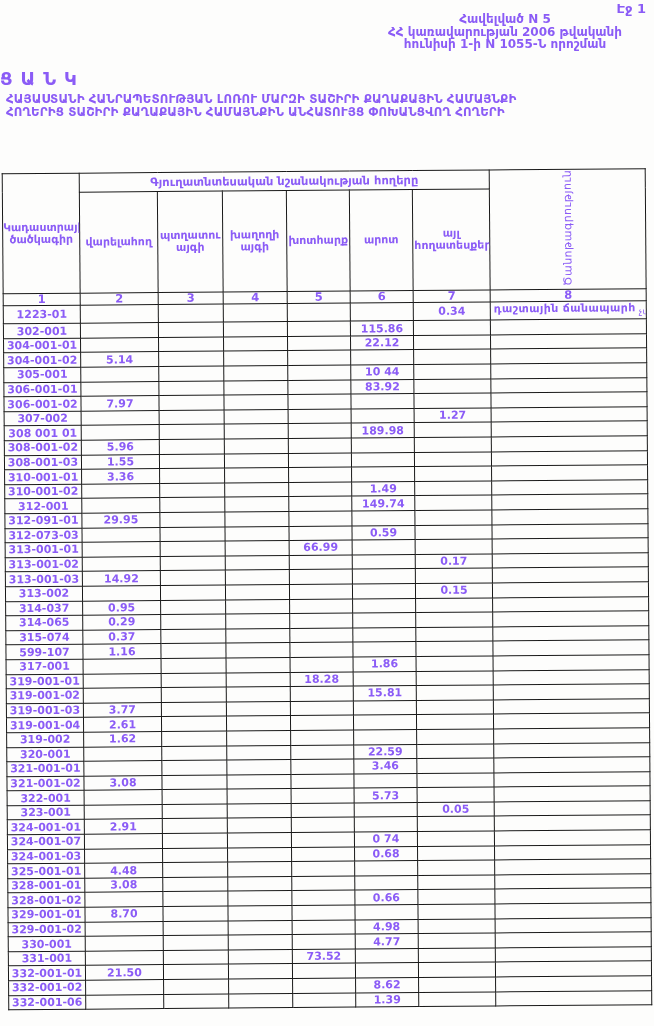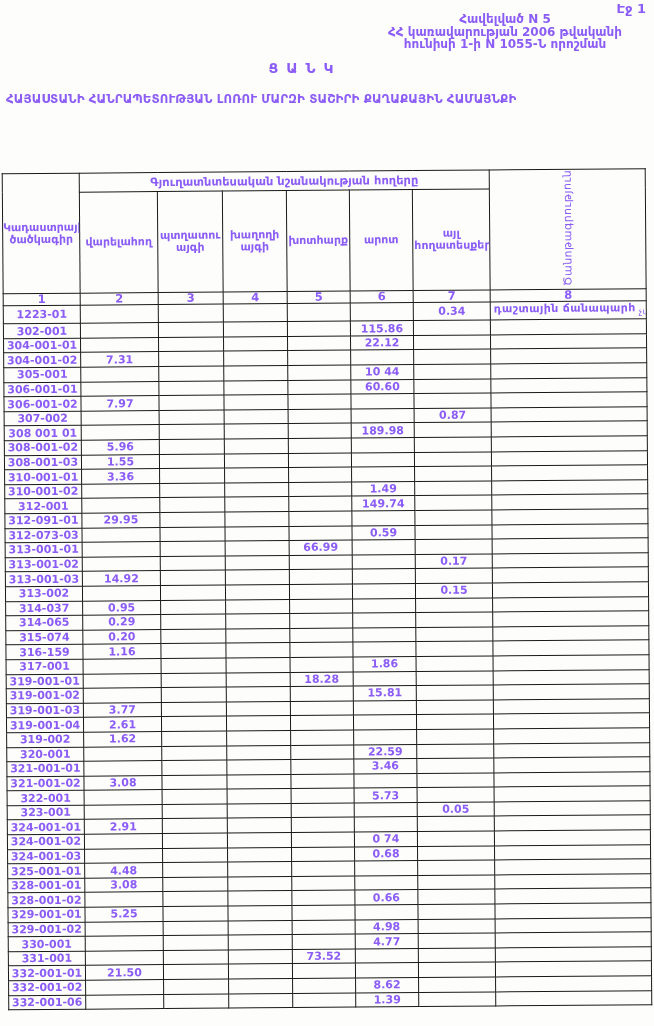"ՑԱՆԿ" .doc-title { font-size: 14px -> 18px; text-align: center -> none; top: 60px -> 68px }
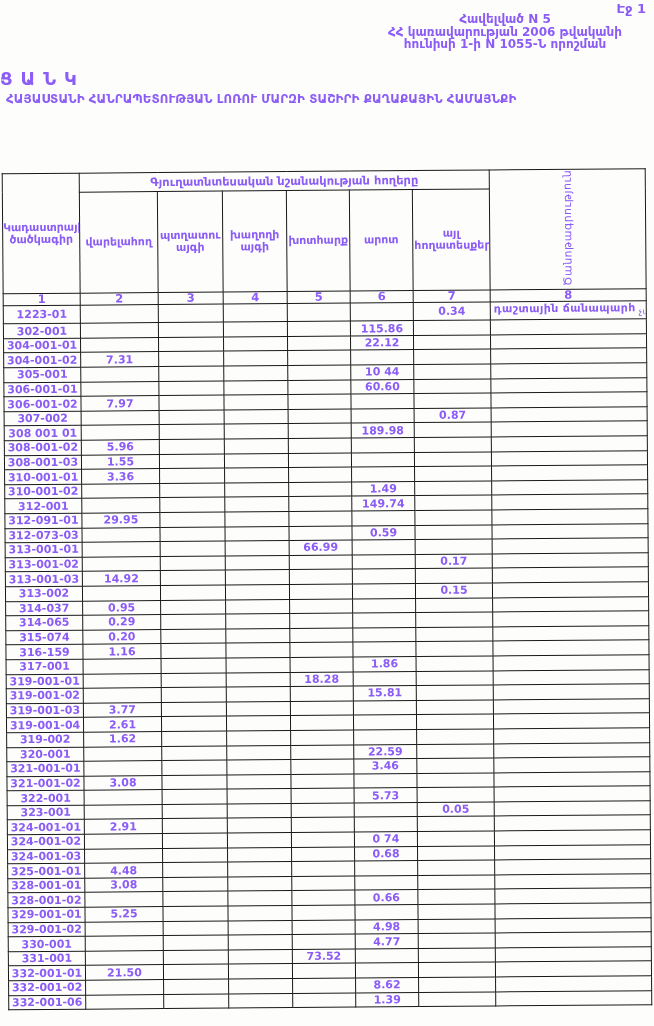"ՀՈՂԵՐԻՑ ՏԱՇԻՐԻ ՔԱՂԱՔԱՅԻՆ ՀԱՄԱՅՆՔԻՆ" div { html: none -> <div>ՀՈՂԵՐԻՑ ՏԱՇԻՐԻ ՔԱՂԱՔԱՅԻՆ ՀԱՄԱՅՆՔԻՆ ԱՆՀԱՏՈՒՅՑ ՓՈԽԱՆՑՎՈՂ ՀՈՂԵՐԻ</div> }
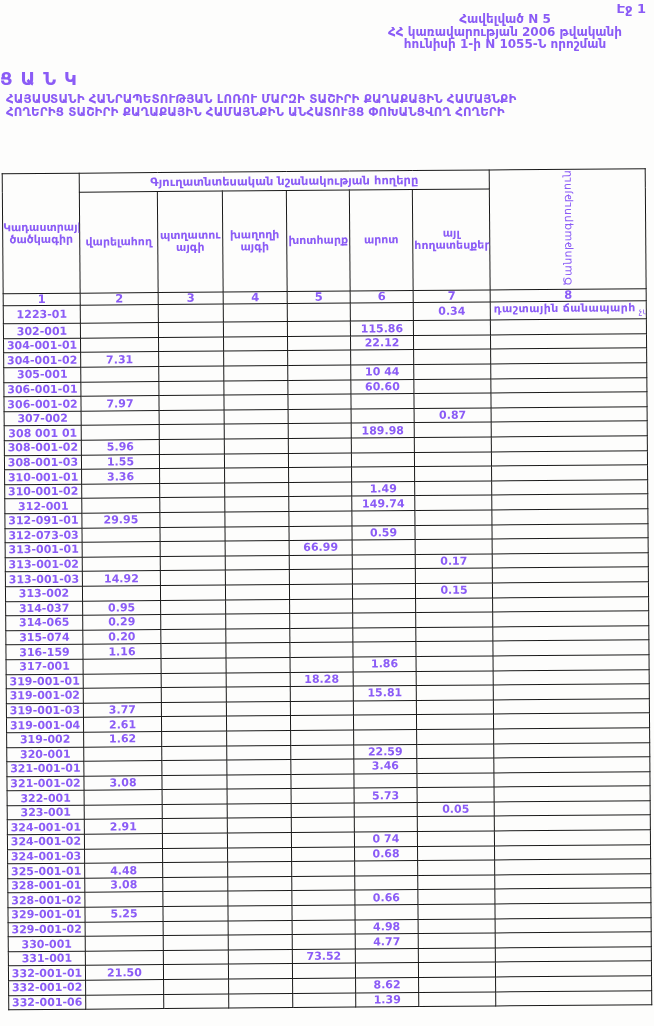"7.31" td.td-val { text: 7.31 -> 5.14 }
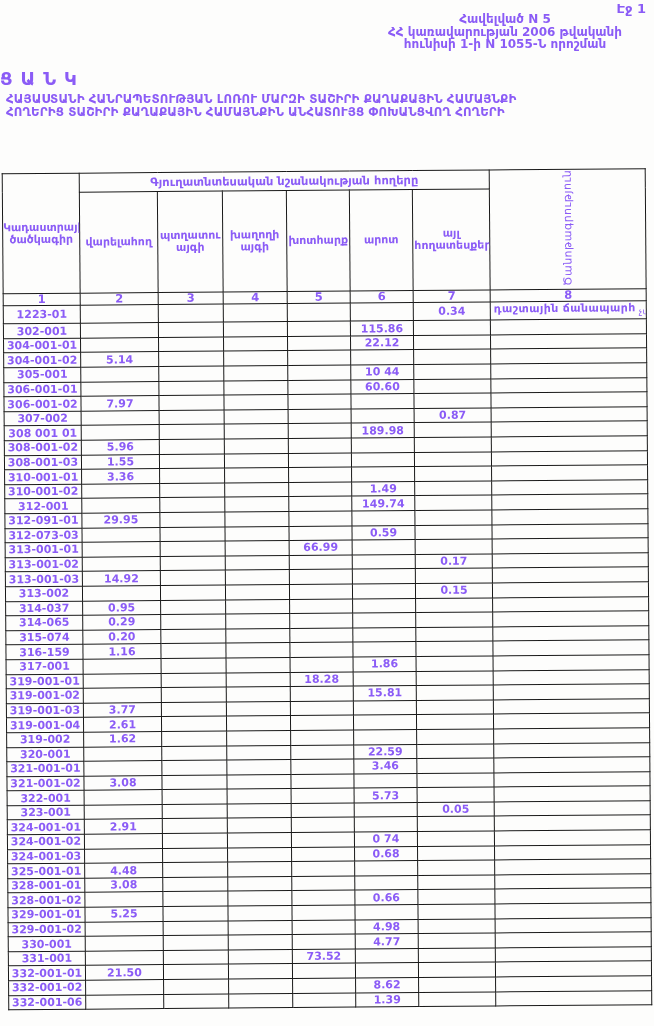"60.60" td.td-val { text: 60.60 -> 83.92 }
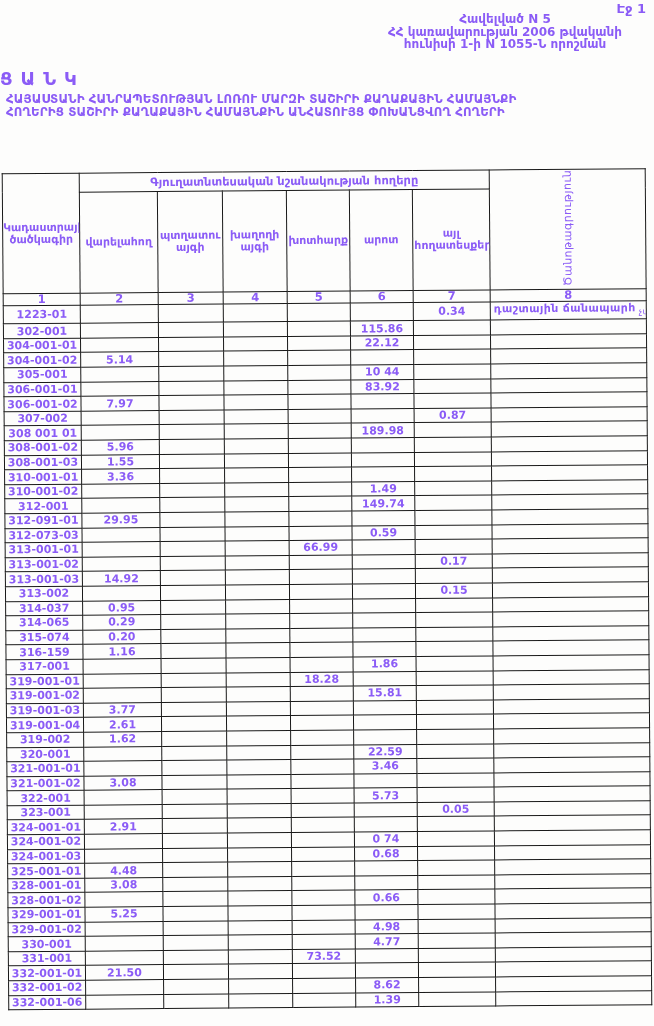"0.87" td.td-val { text: 0.87 -> 1.27 }
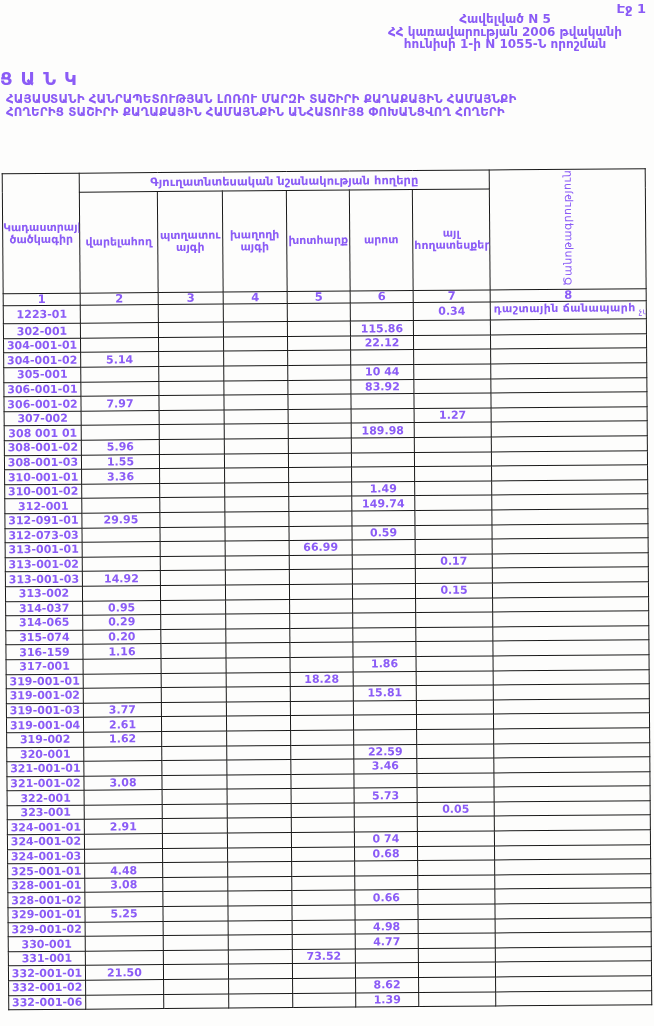"0.20" td.td-val { text: 0.20 -> 0.37 }
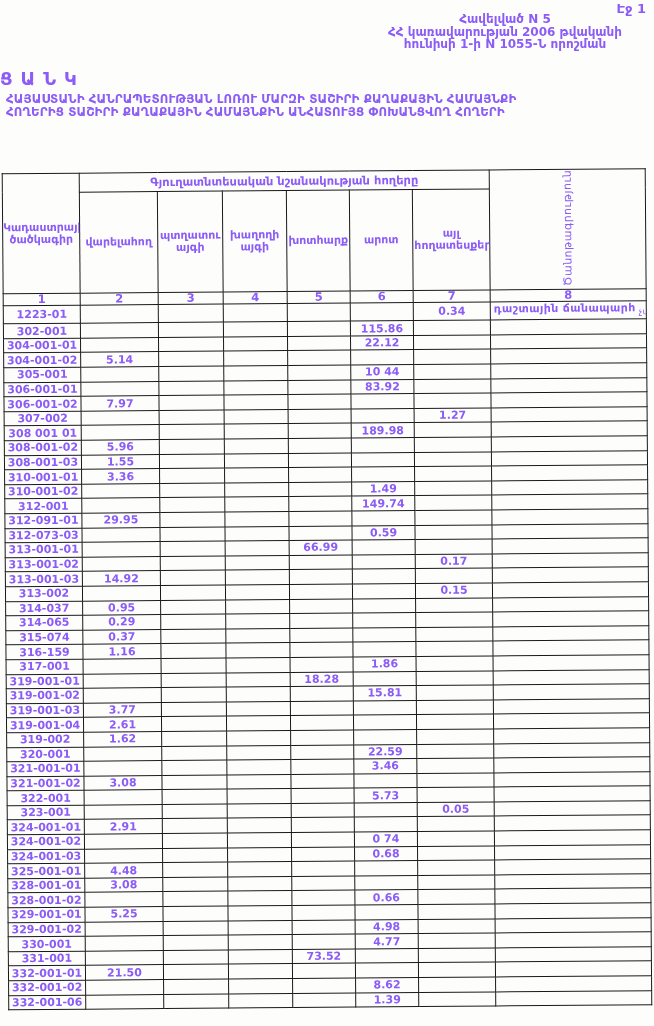"316-159" td.td-code { text: 316-159 -> 599-107 }
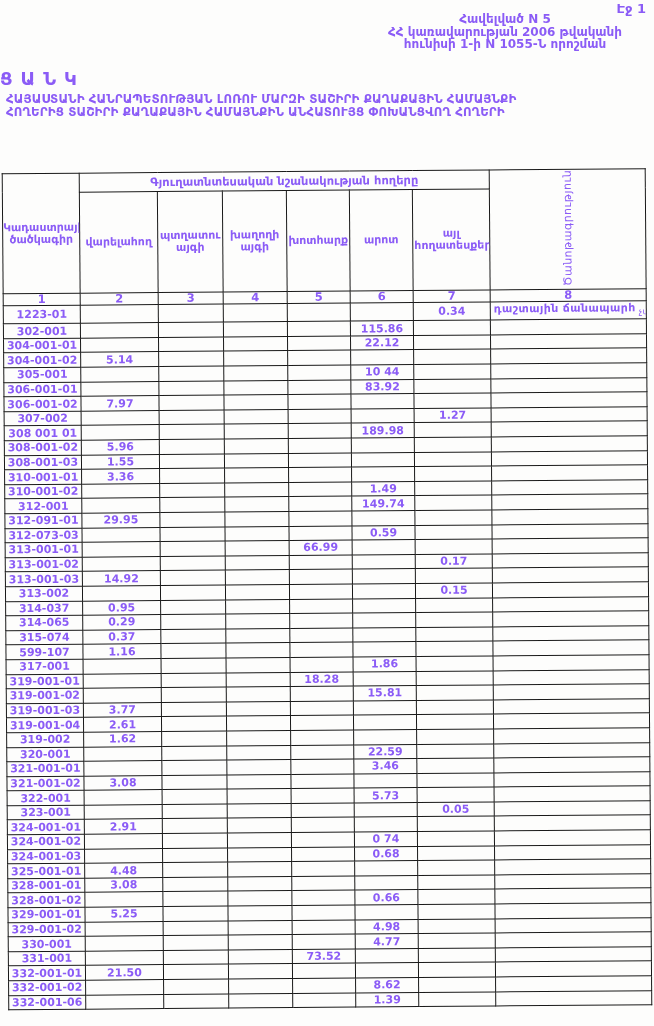"324-001-02" td.td-code { text: 324-001-02 -> 324-001-07 }
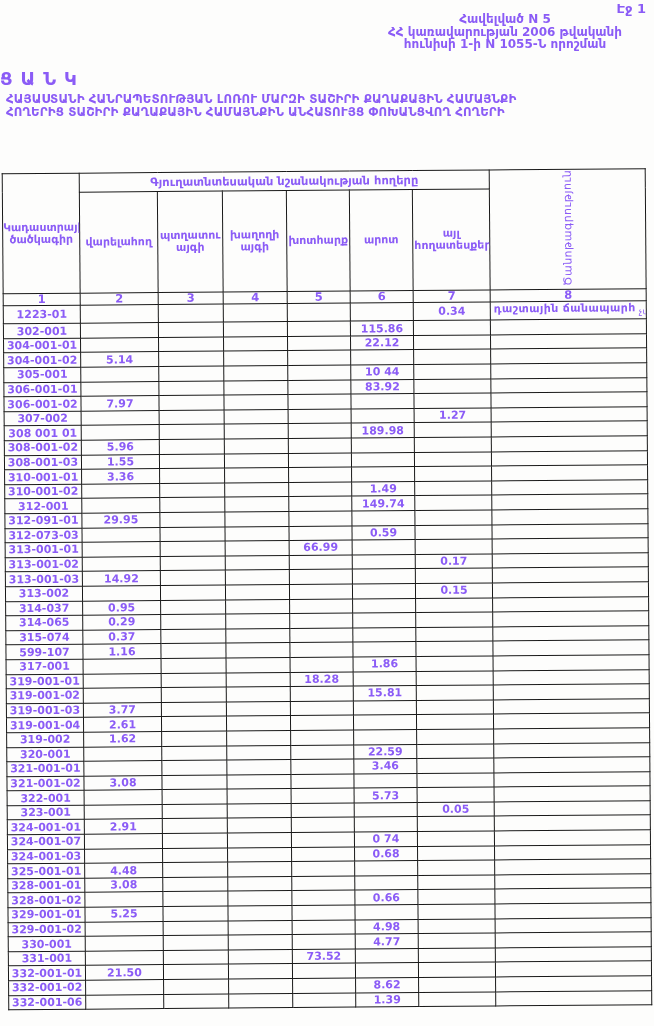"5.25" td.td-val { text: 5.25 -> 8.70 }
